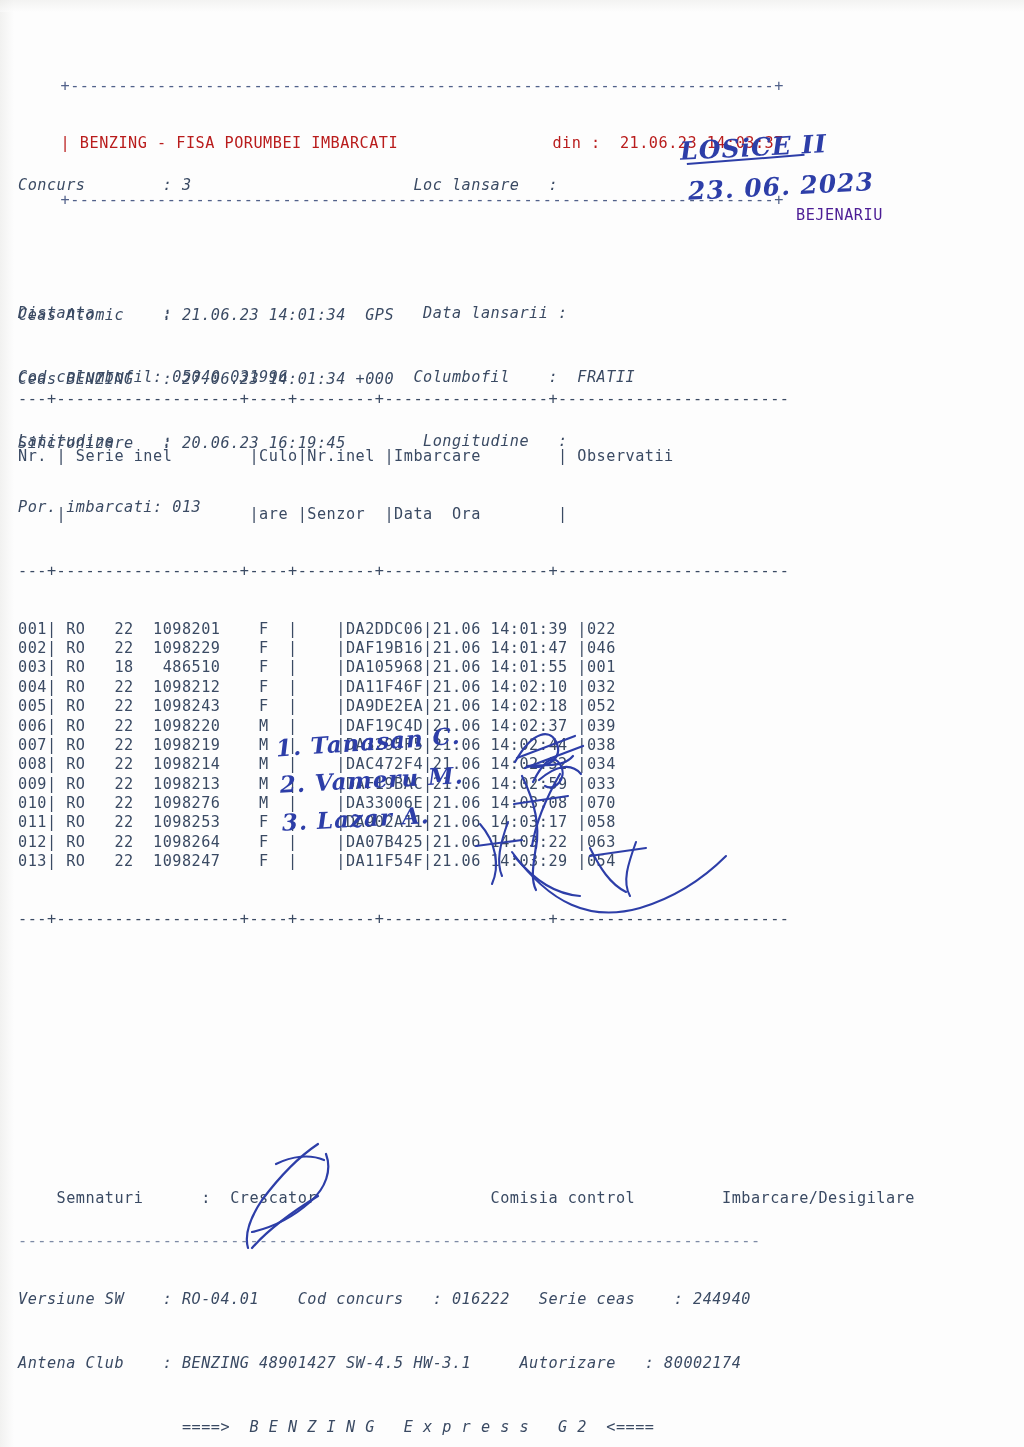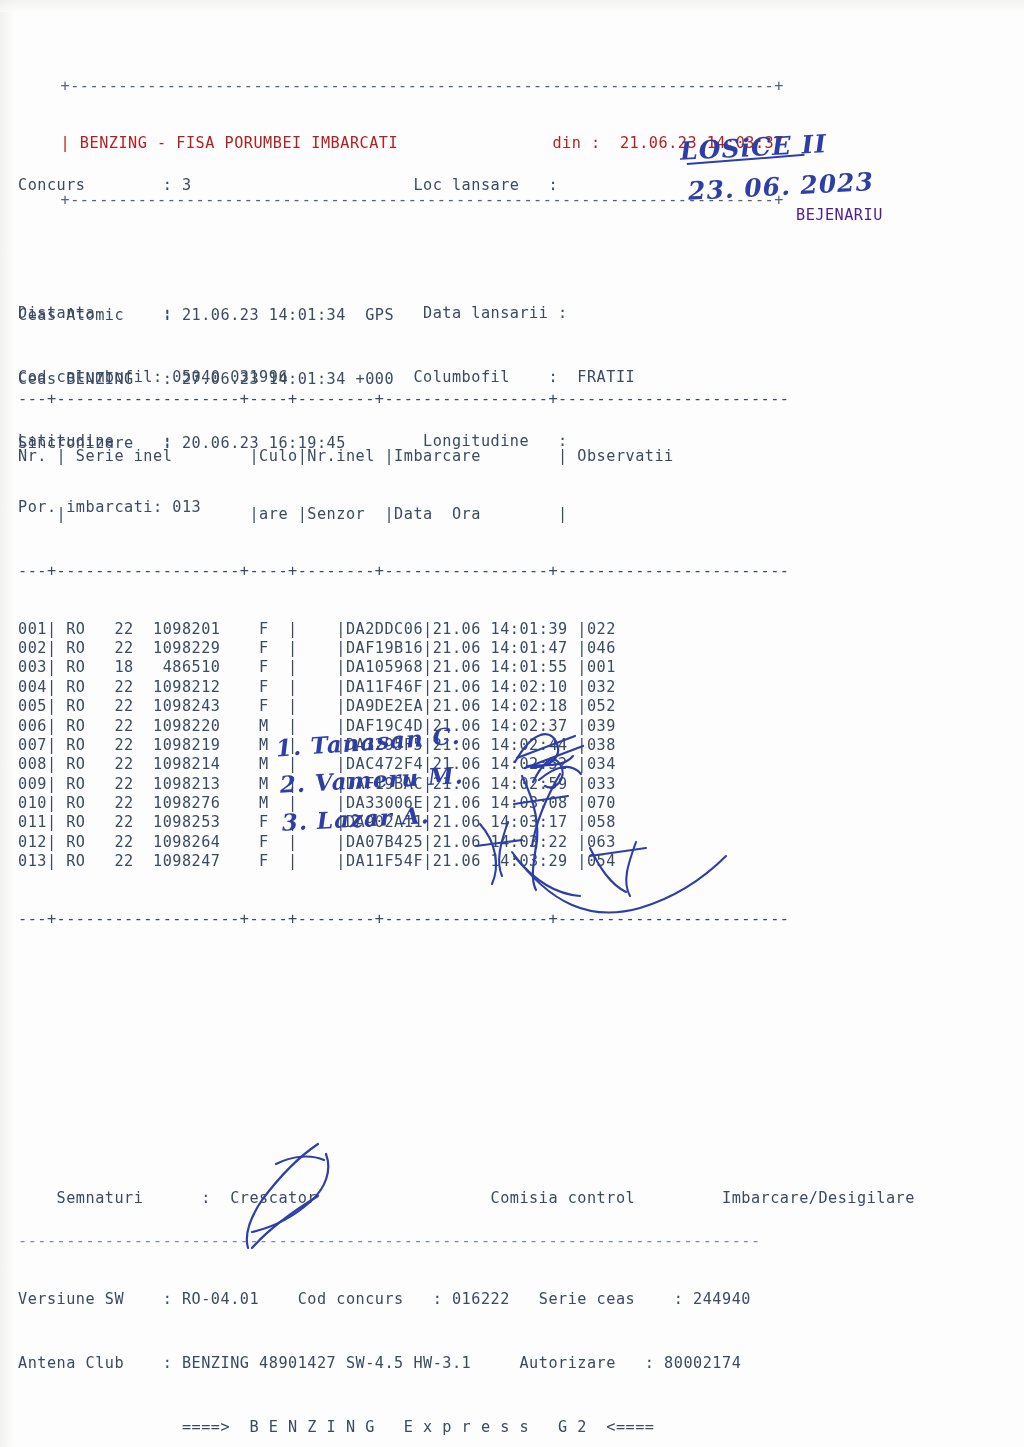"Concurs : 3 Loc lansare" .info-row { font-style: none -> italic }
